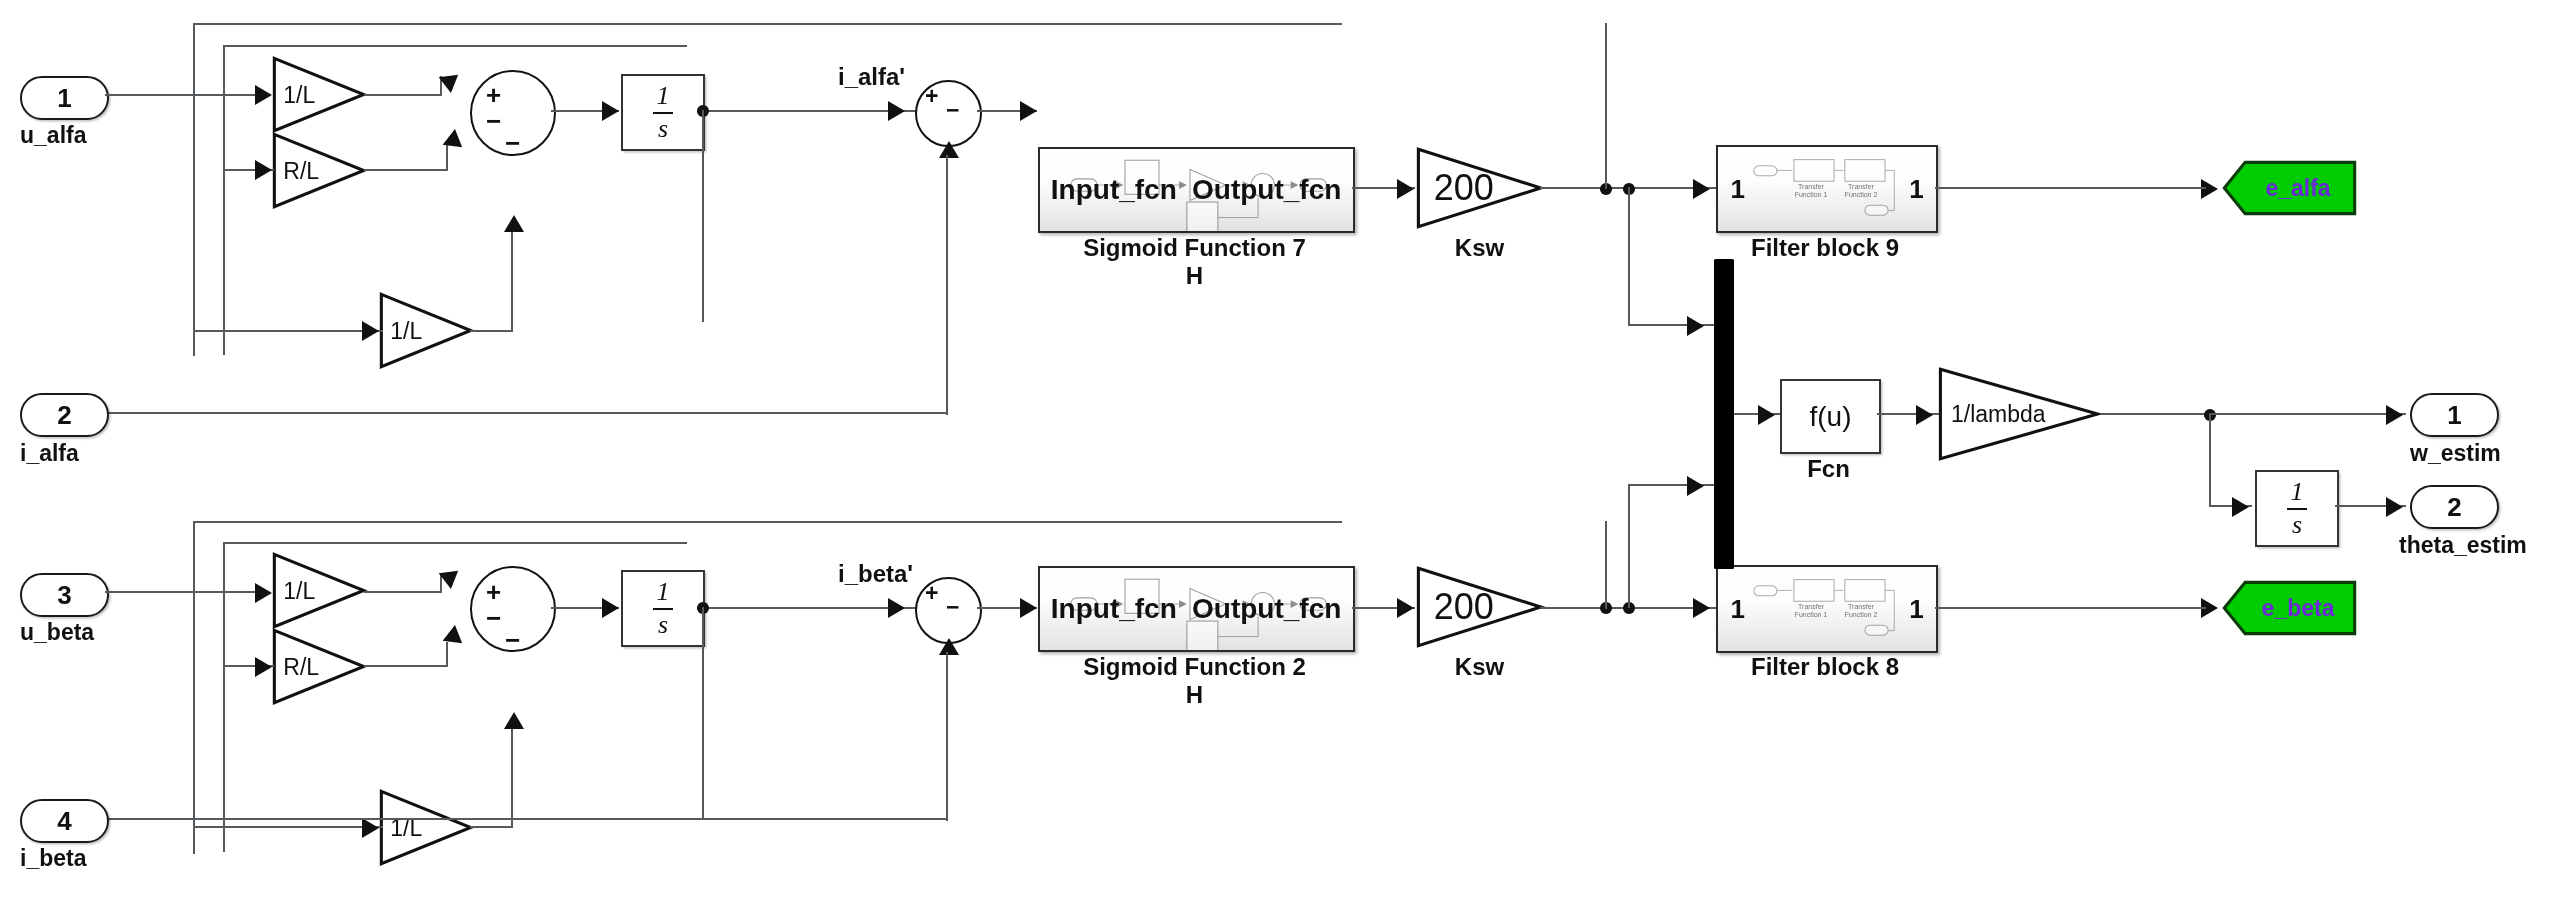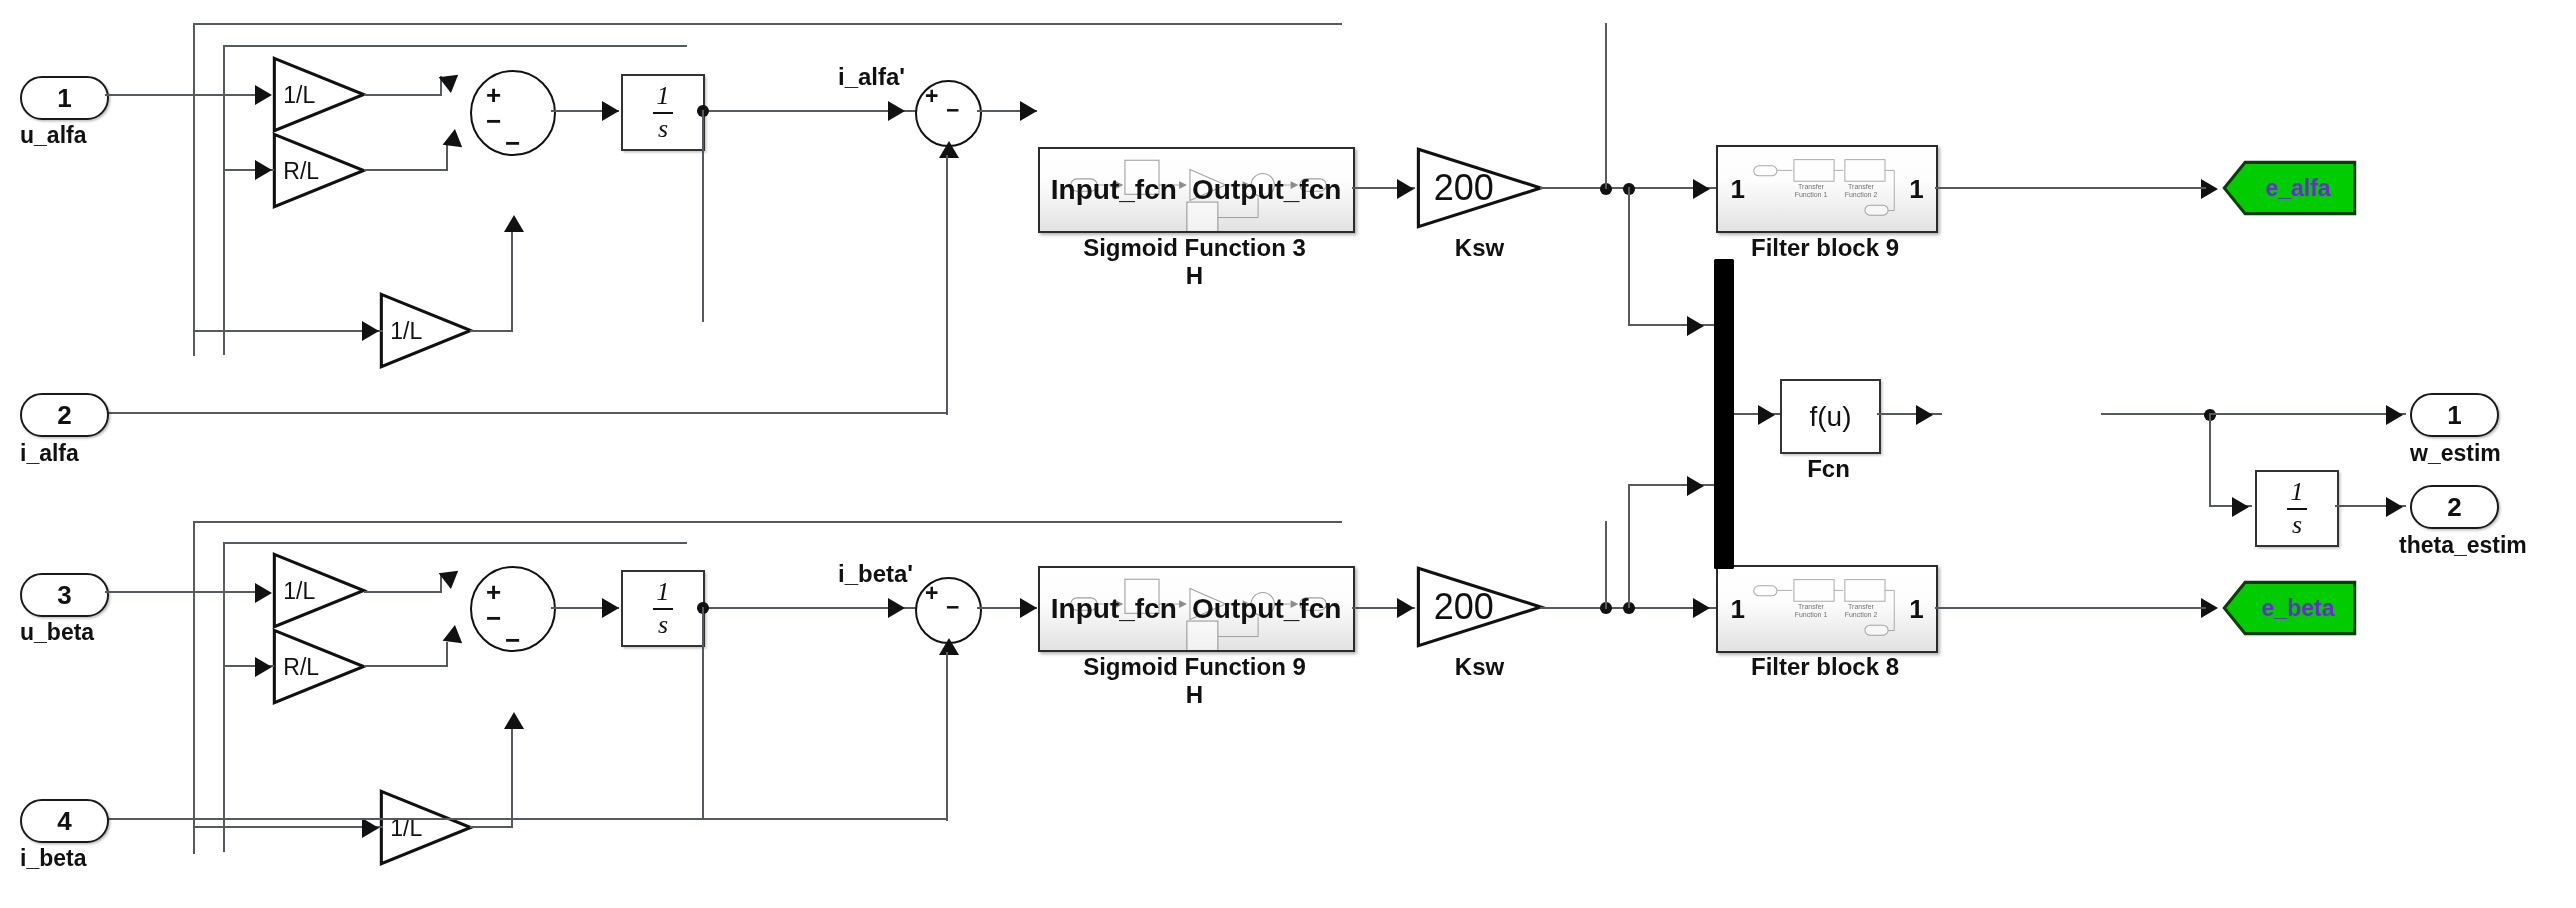"Sigmoid Function 3" div.blocklabel { text: 3 -> 7 }
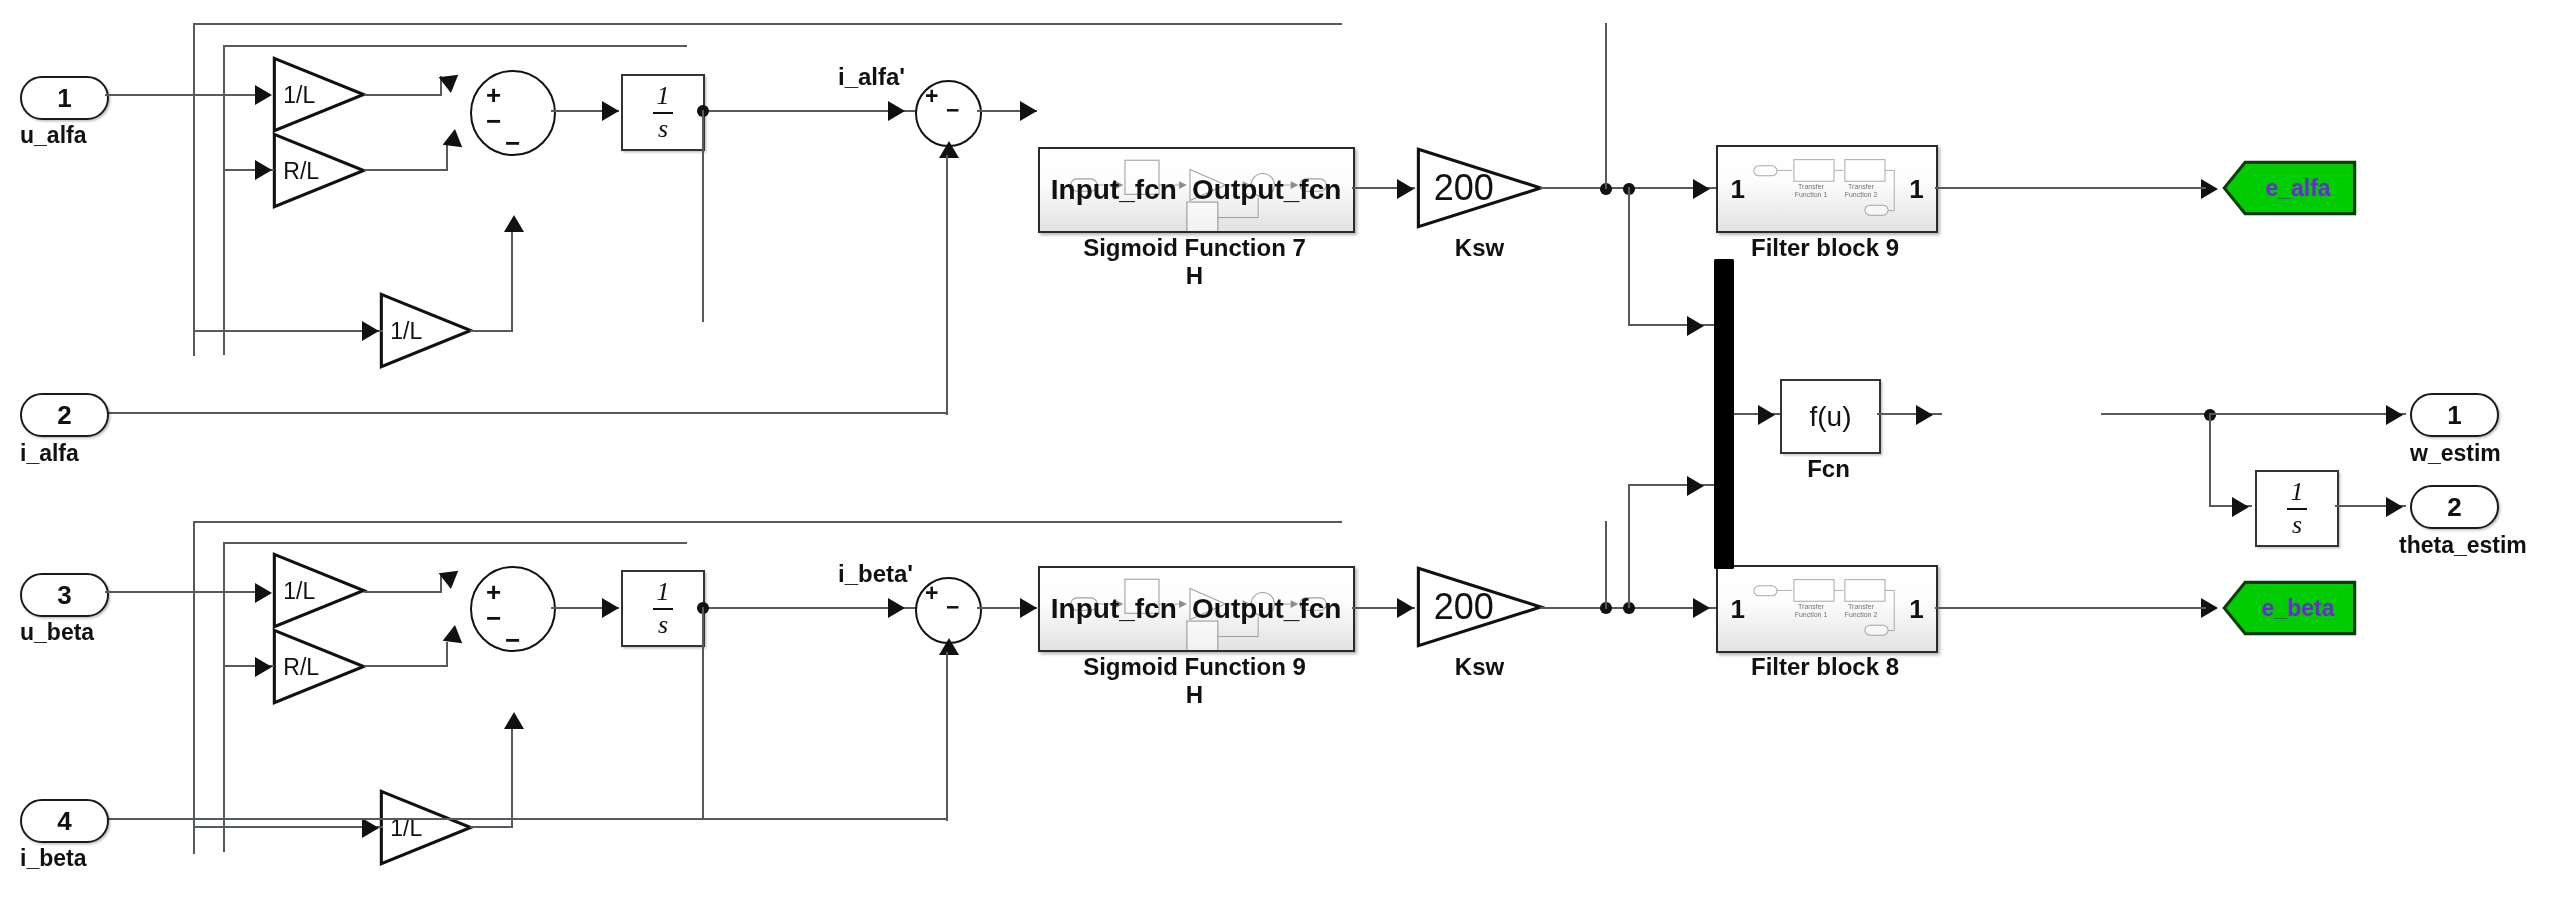"1/lambda" div.gain { html: none -> <div> <svg> <polygon></polygon> </svg> <span>1/lambda</span> </div> }
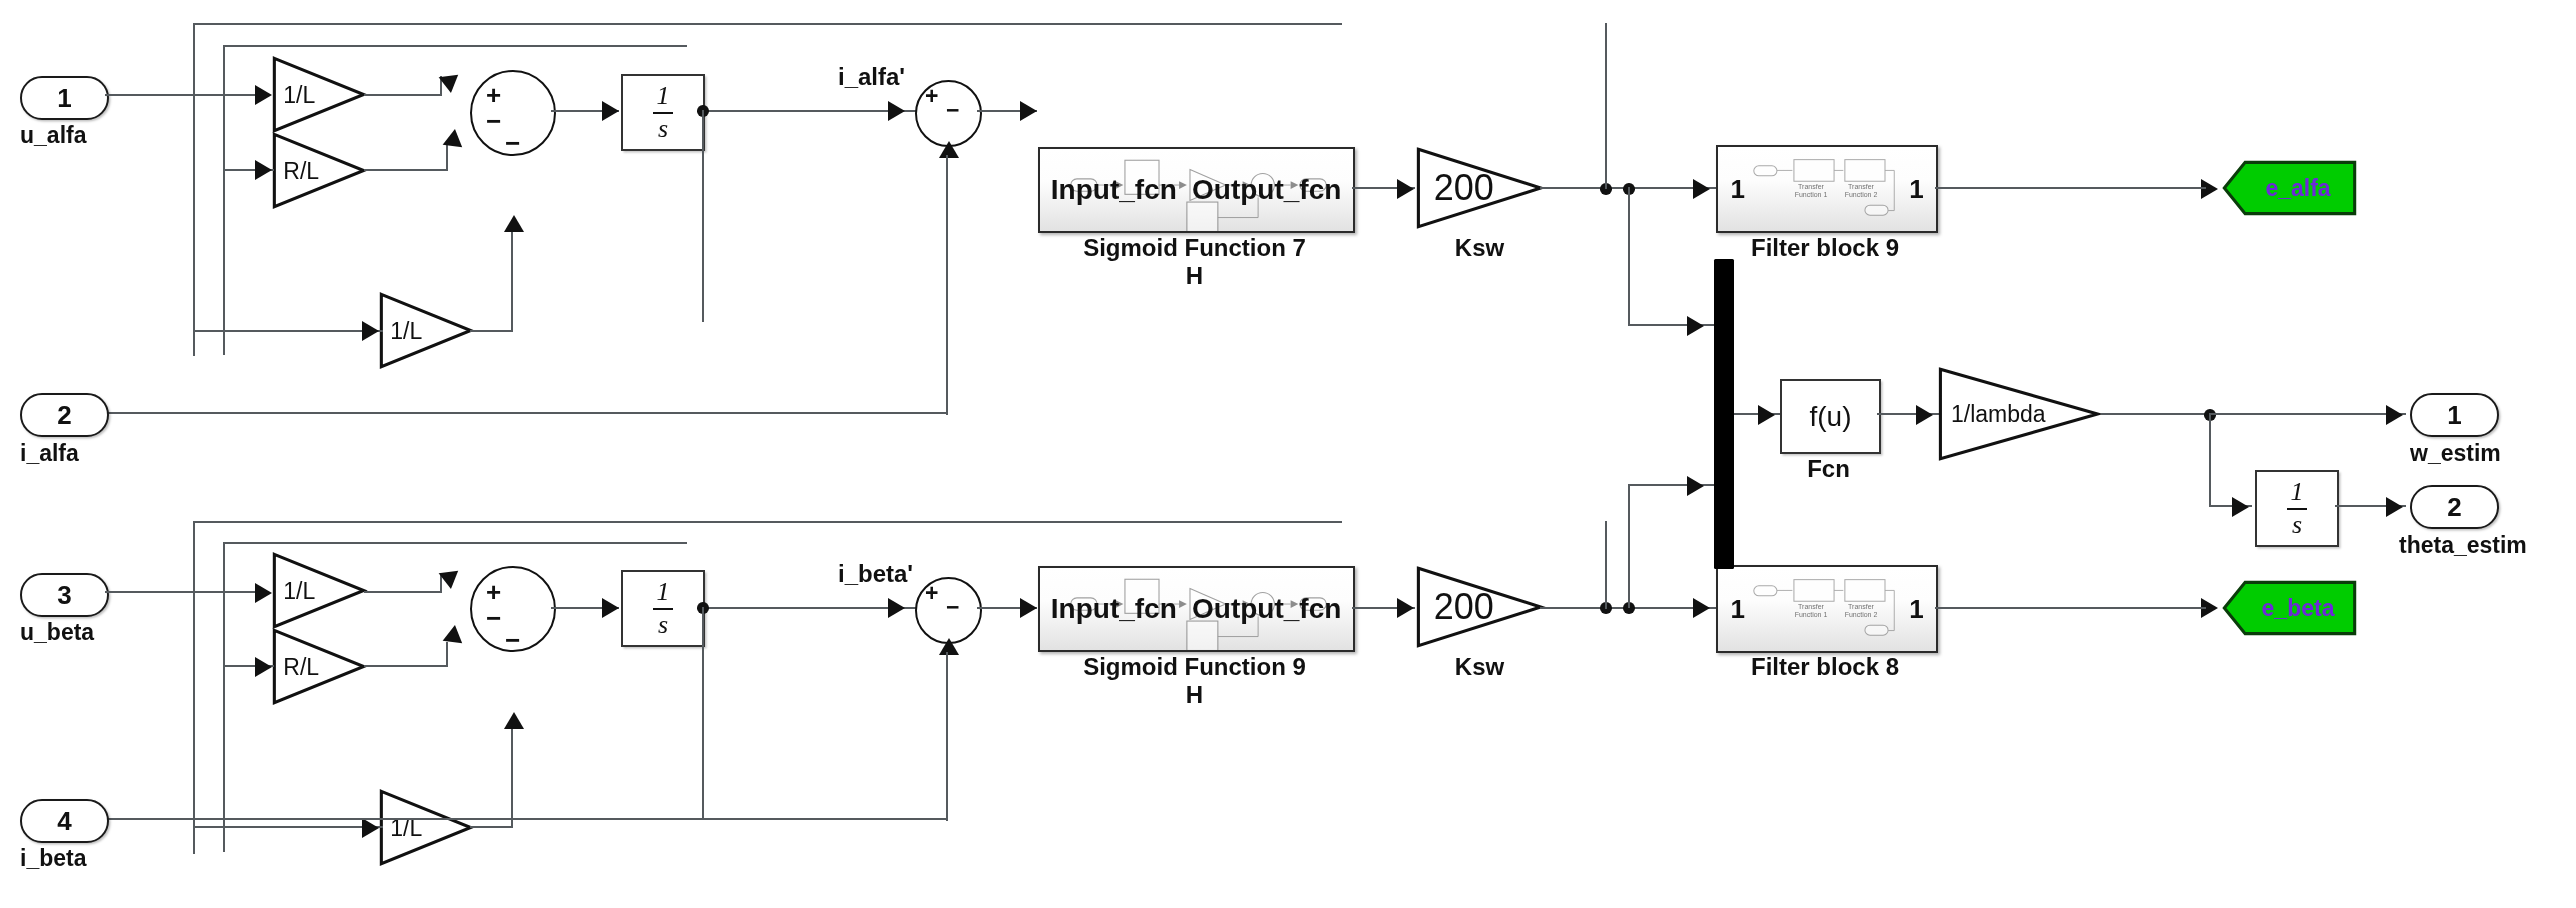"Sigmoid Function 9" div.blocklabel { text: 9 -> 2 }
